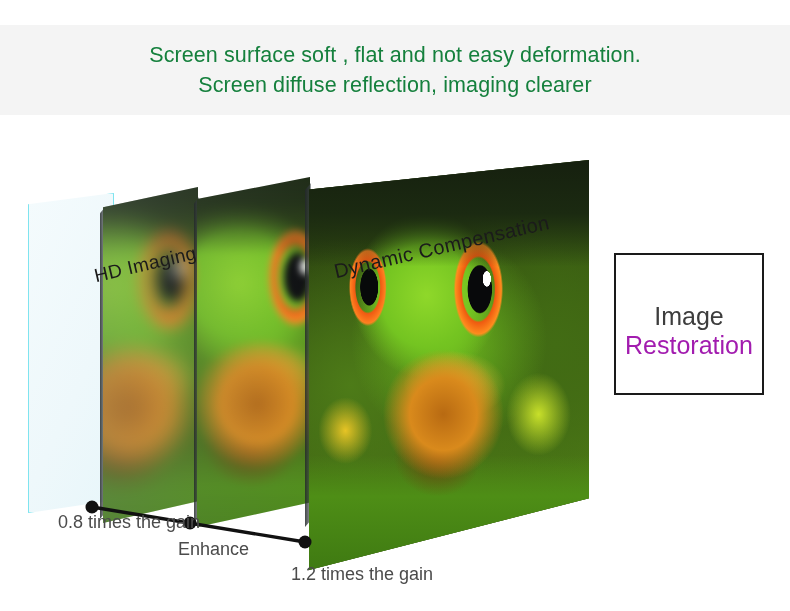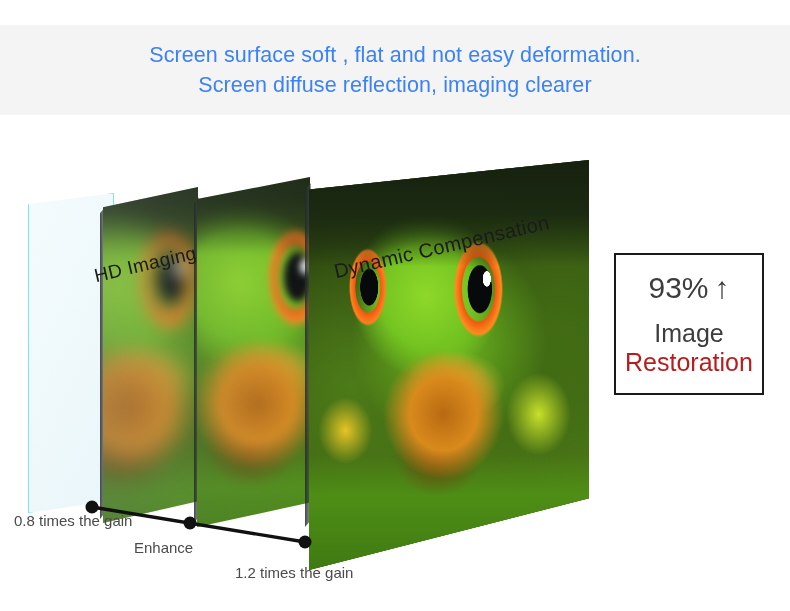"Screen surface soft , flat" .header-text { color: #3b82f6 -> #15803d }
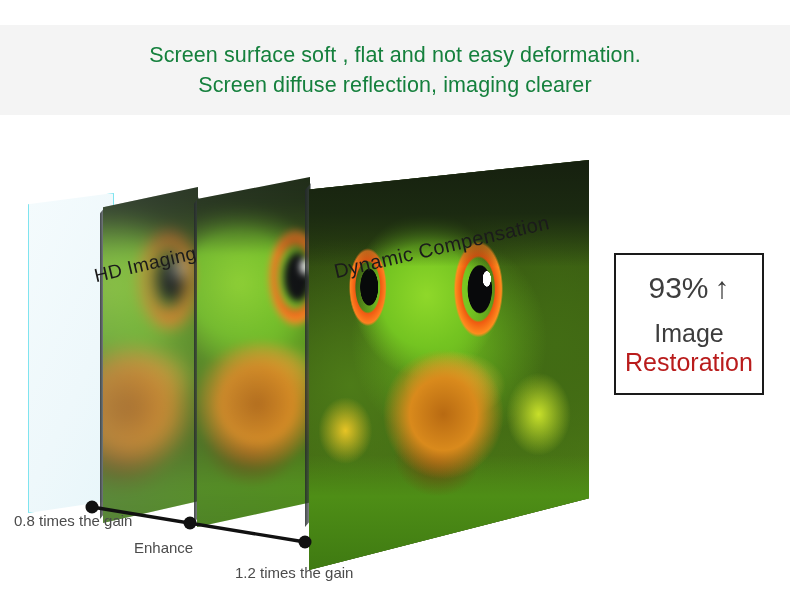"93%" div.stat-top { html: <div> <span>93%</span> <span>↑</span> </div> -> none }
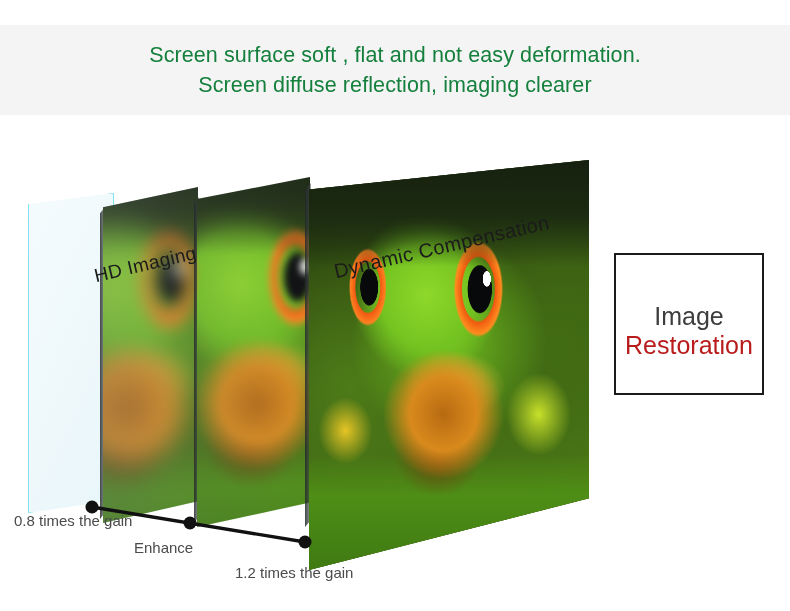"Restoration" .stat-label-2 { color: #b91c1c -> #a21caf }
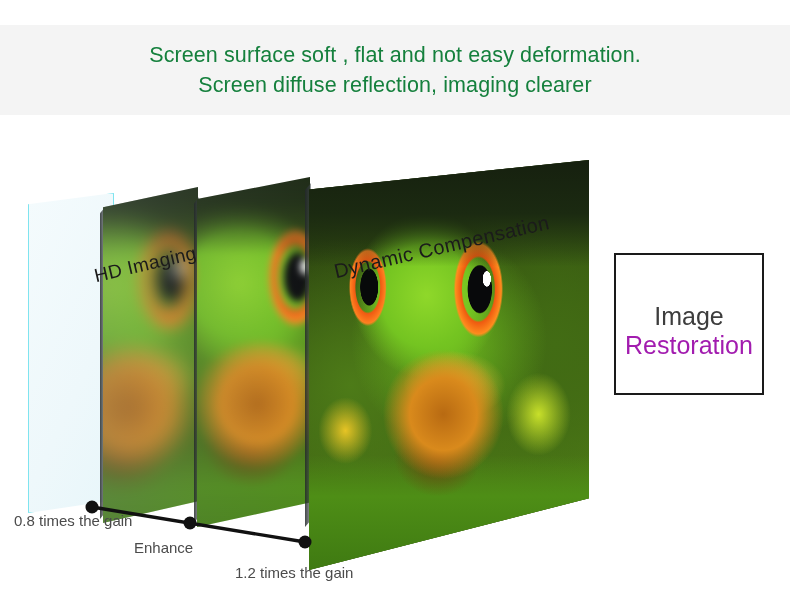"0.8 times the gain" .gain-label { font-size: 15px -> 18px; margin-left: none -> 44px }
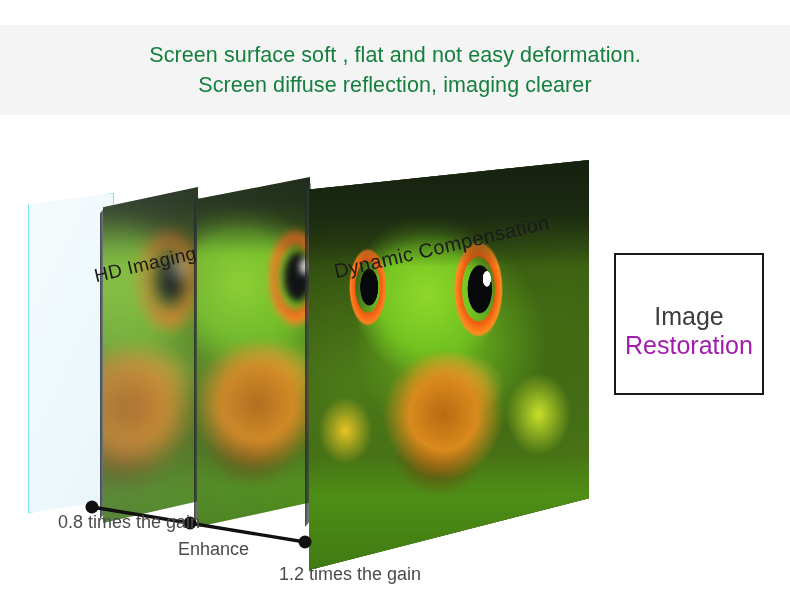"1.2 times the gain" .gain-12 { left: 235px -> 247px }
